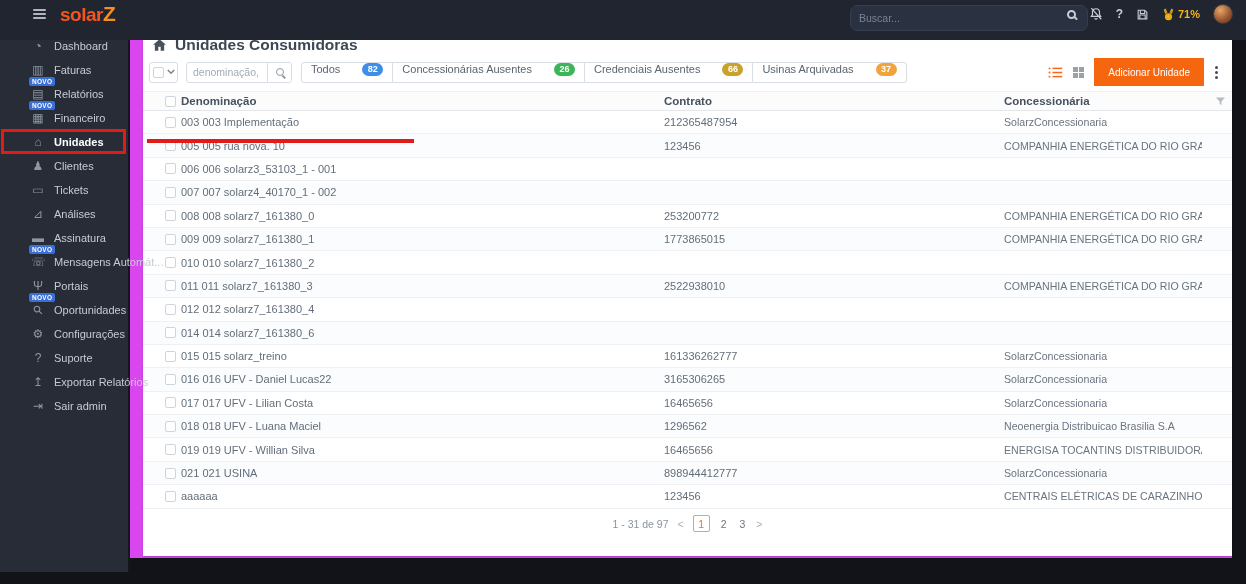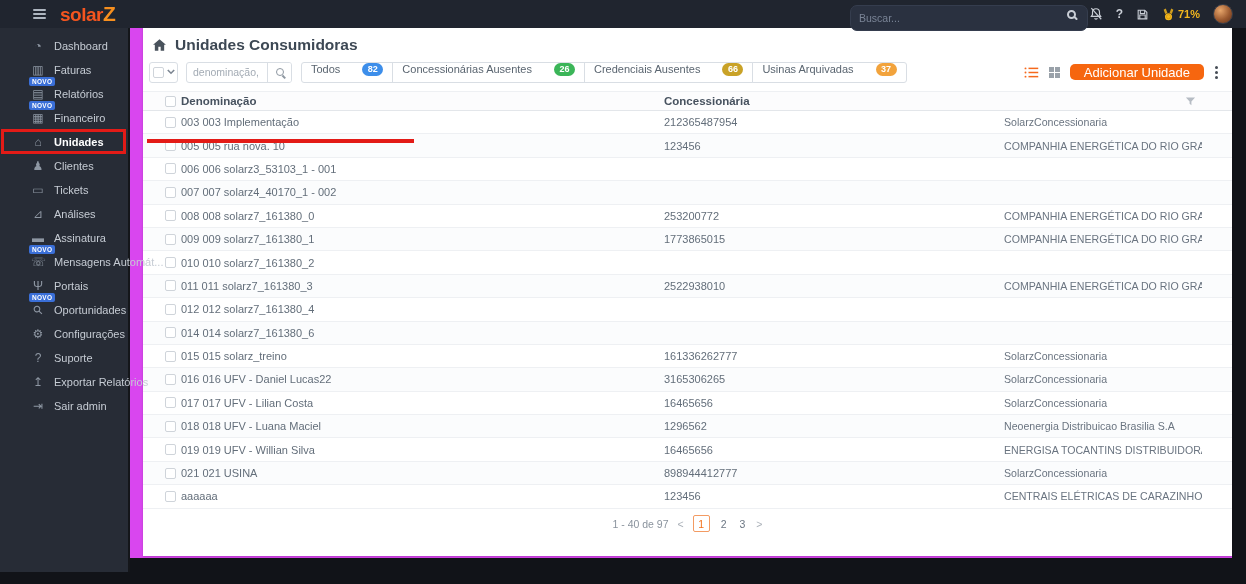"solarZ" .topbar { height: 28px -> 40px }
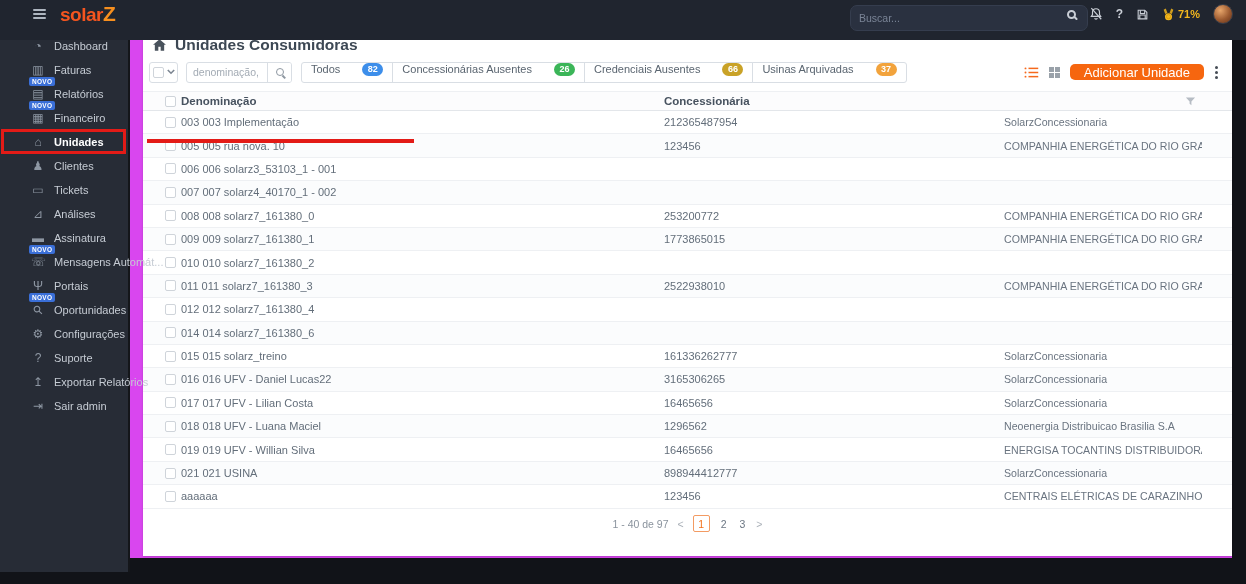"Adicionar Unidade" .add-btn { border-radius: 5px -> 0; font-size: 13px -> 10px; height: 16px -> 28px }
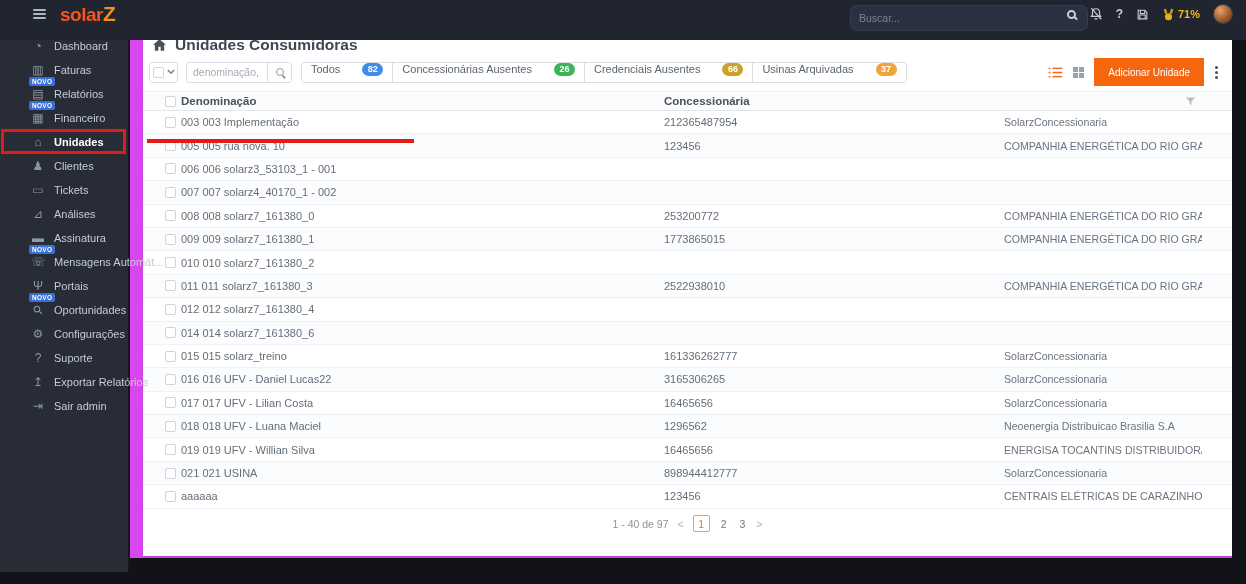"Contrato" span.hcell { html: none -> <span>Contrato</span> }
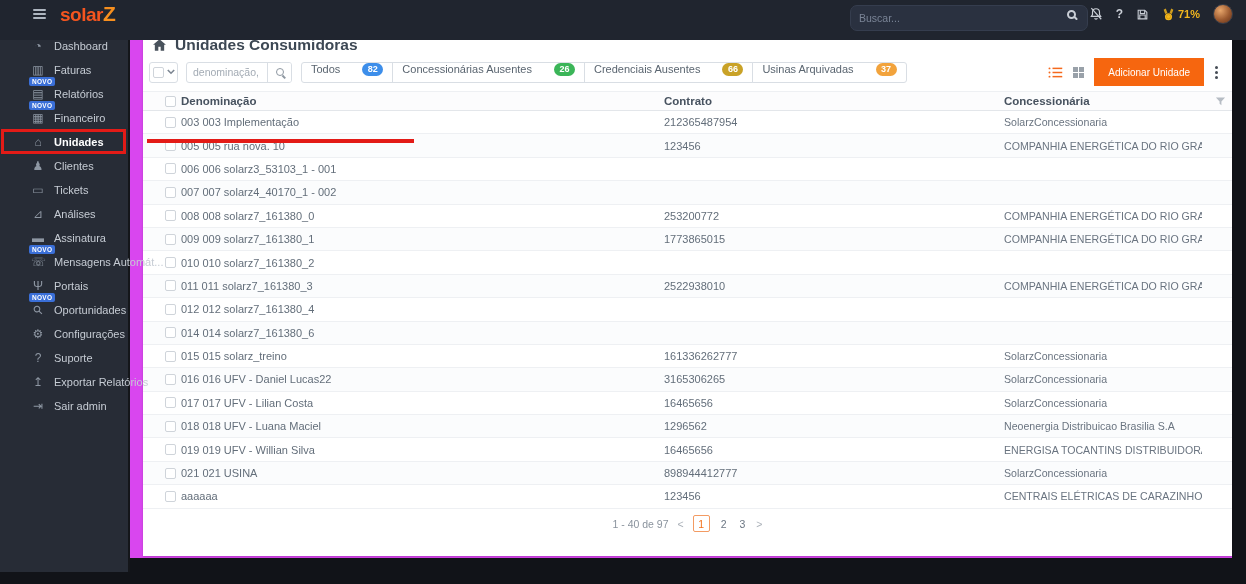"1 - 40 de 97" span.range { text: 40 -> 31 }
